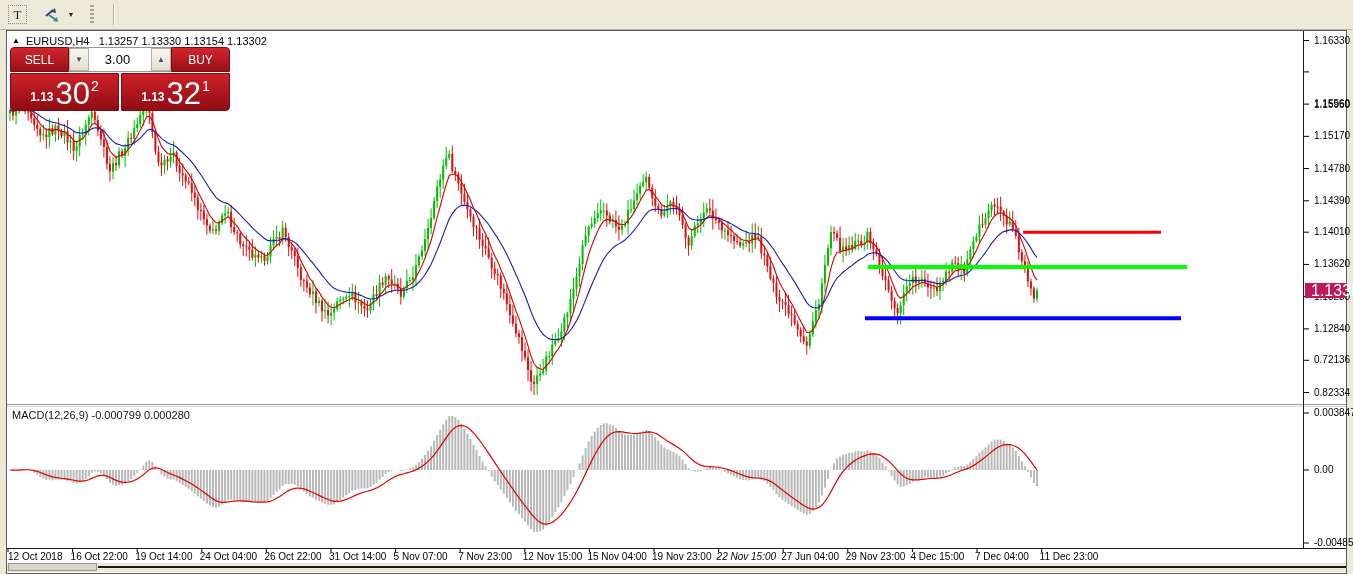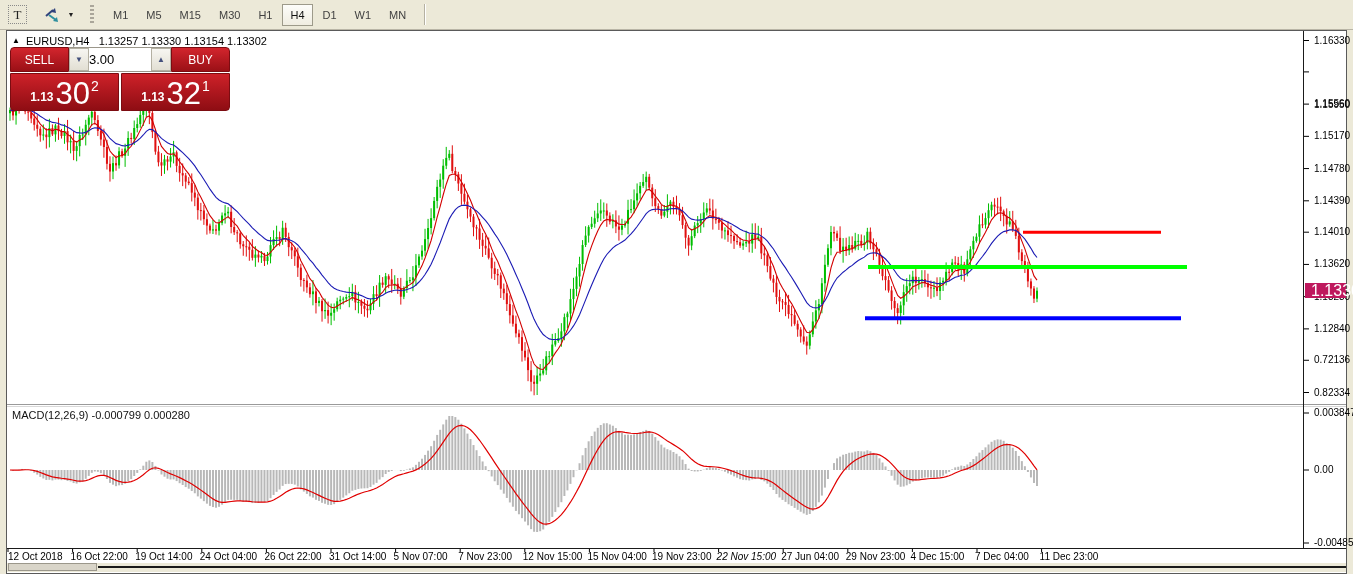"M1" div { html: <div> <div>M1</div> <div>M5</div> <div>M15</div> <div>M30</div> <div>H1</div> <div>H4</div> <div>D1</div> <div>W1</div> <div>MN</div> </div> -> none }
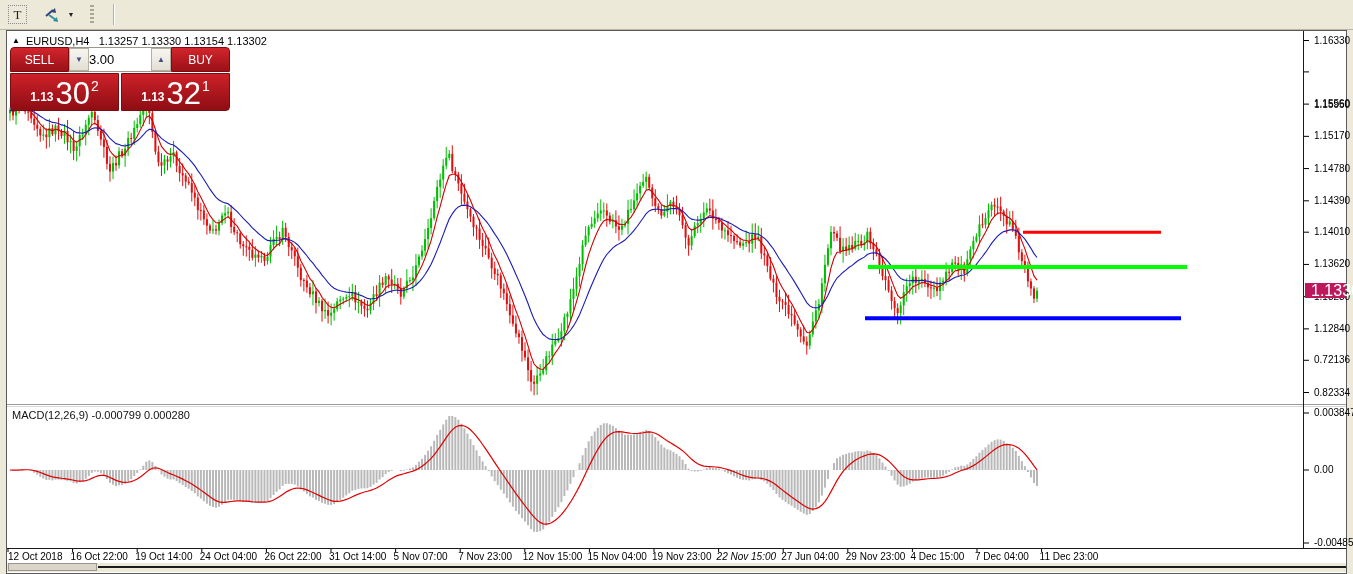"3.00" .vol-input { text-align: left -> center }
